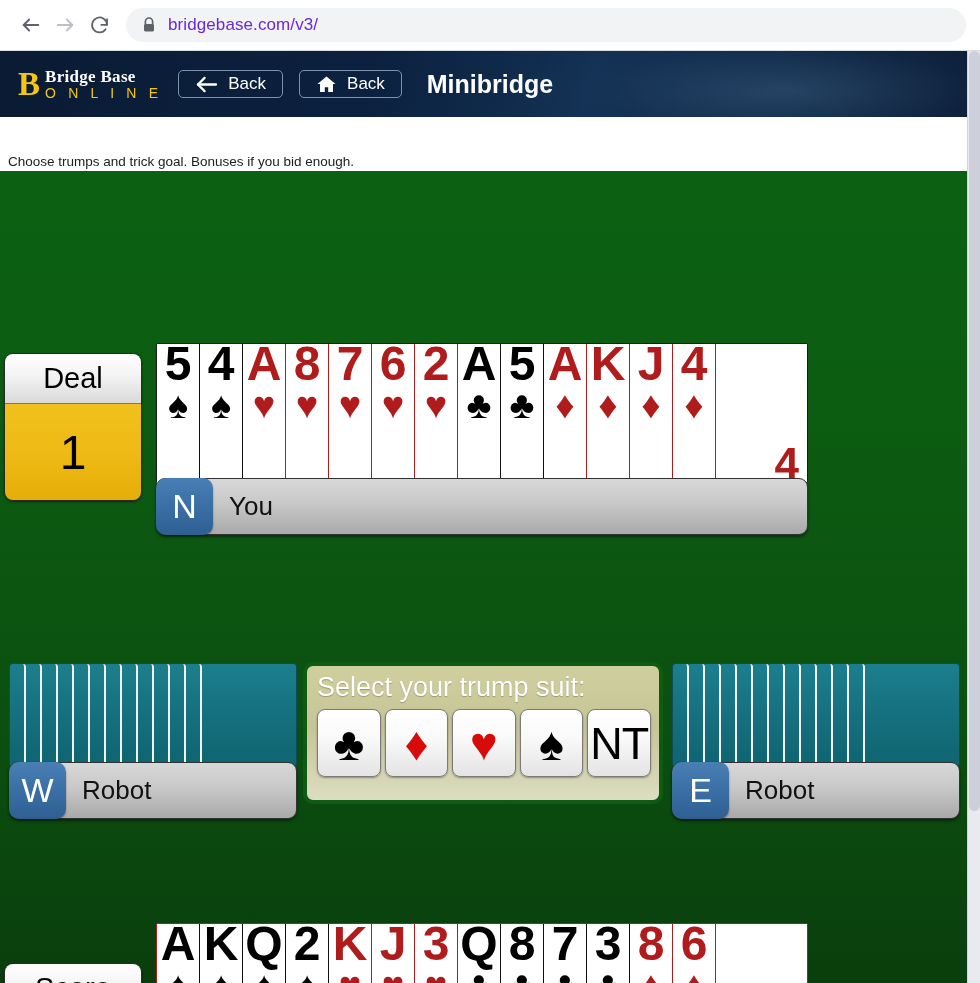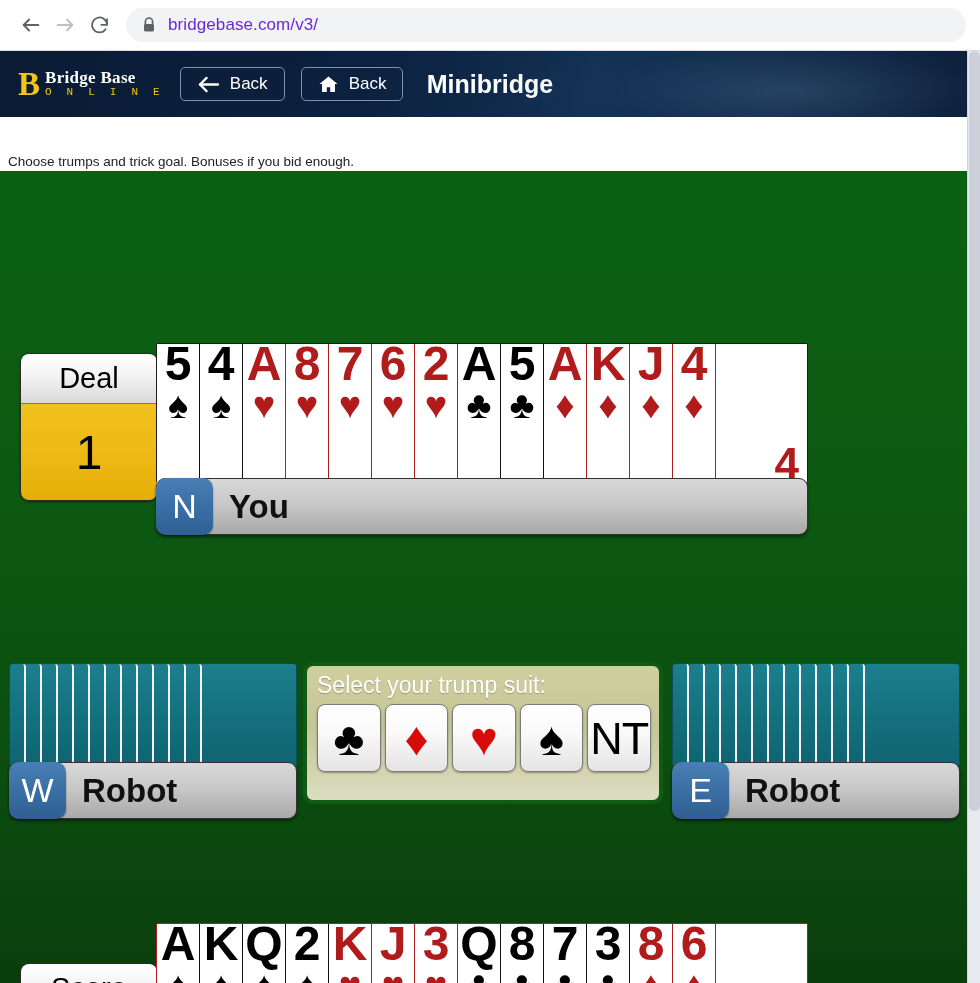"O N L I N" #logo-sub { font-family: Liberation Mono, monospace -> Liberation Sans, sans-serif; font-size: 11px -> 14px }
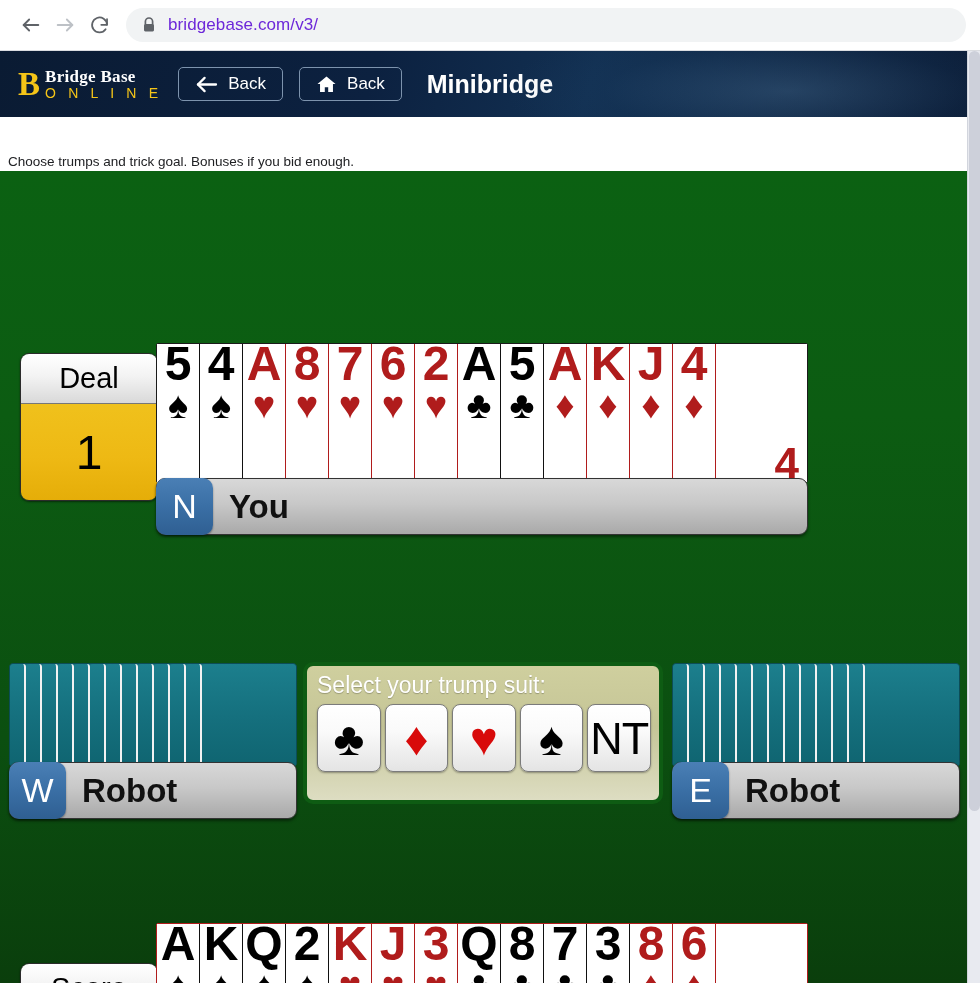"Back" .hdr-btn { height: 34px -> 28px }
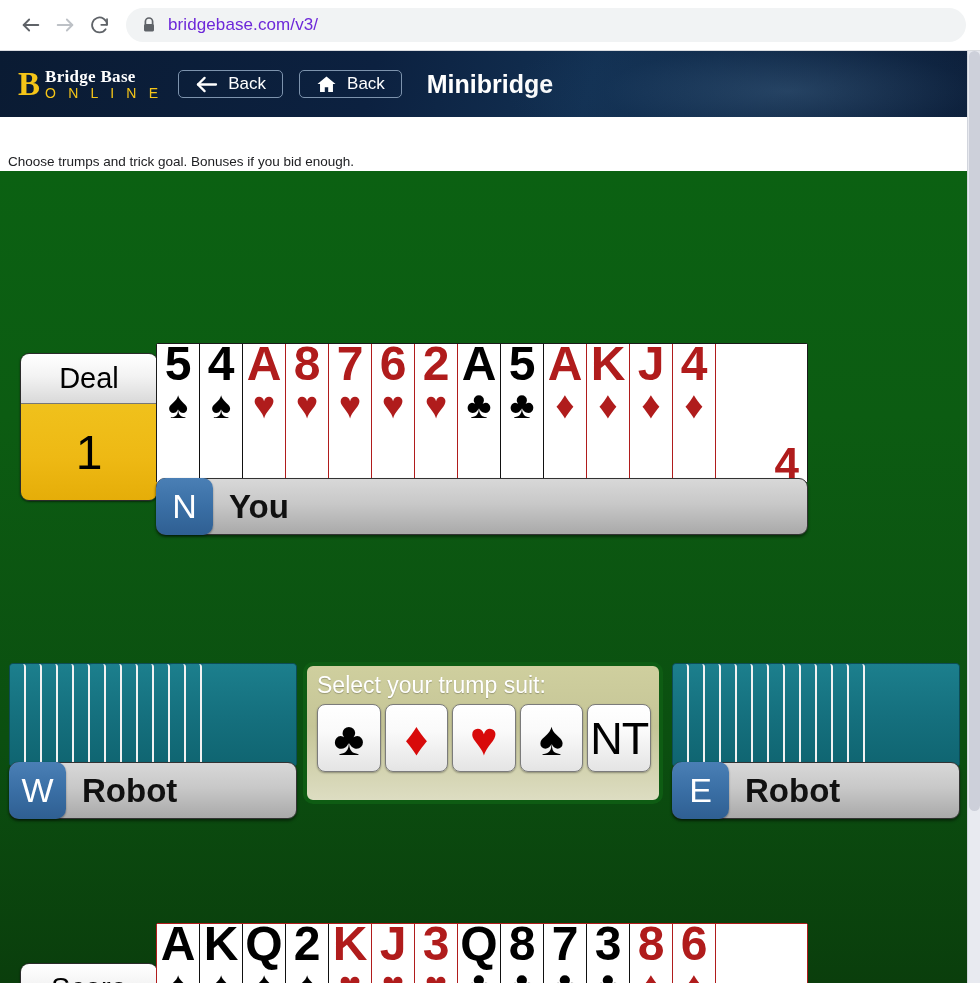"Deal" .infobox { left: 20px -> 4px }
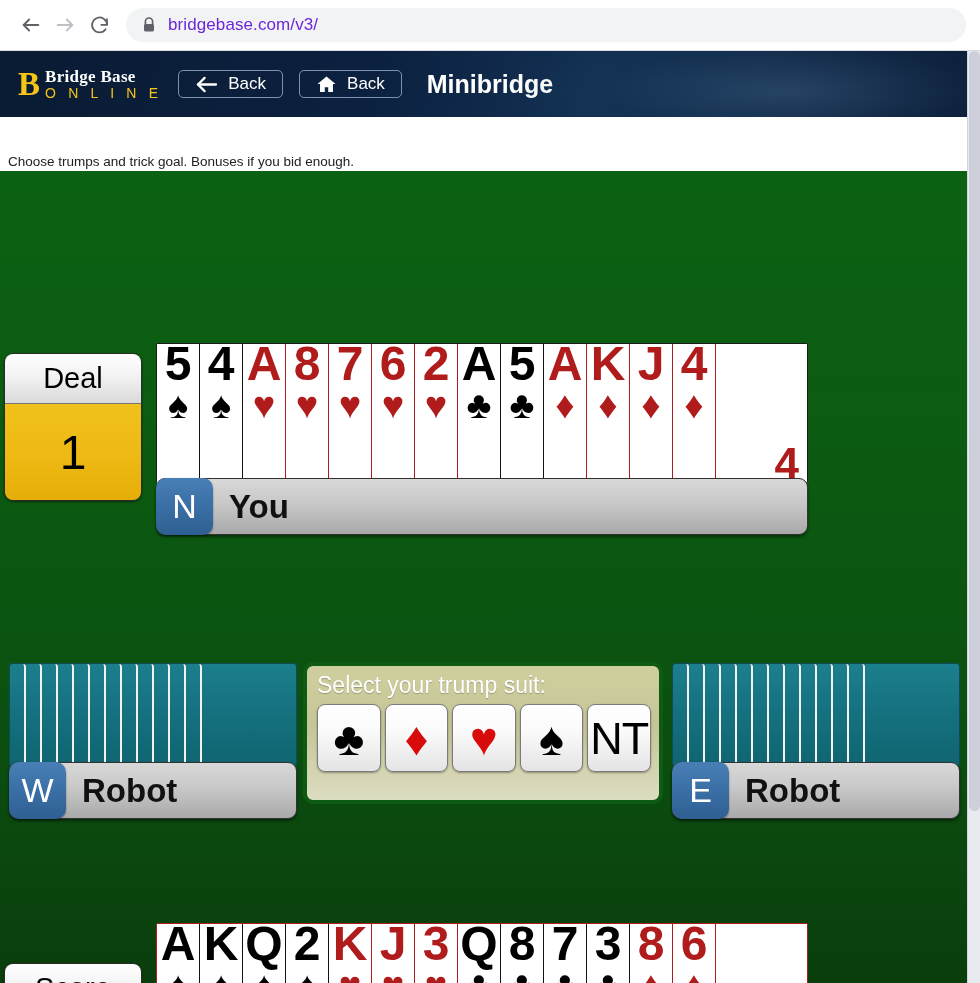"You" .seat-name { font-size: 33px -> 26px; font-weight: bold -> none }
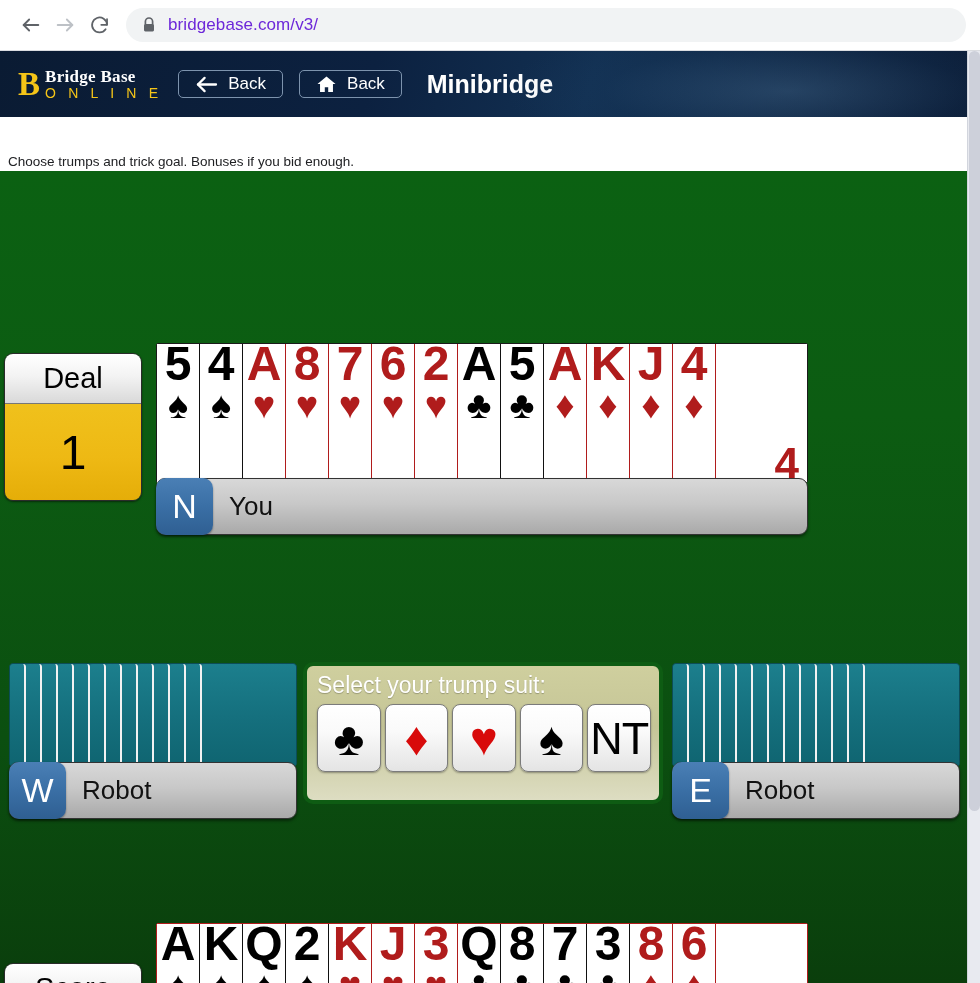"Select your trump suit:" #trump-title { font-size: 23px -> 27px }
